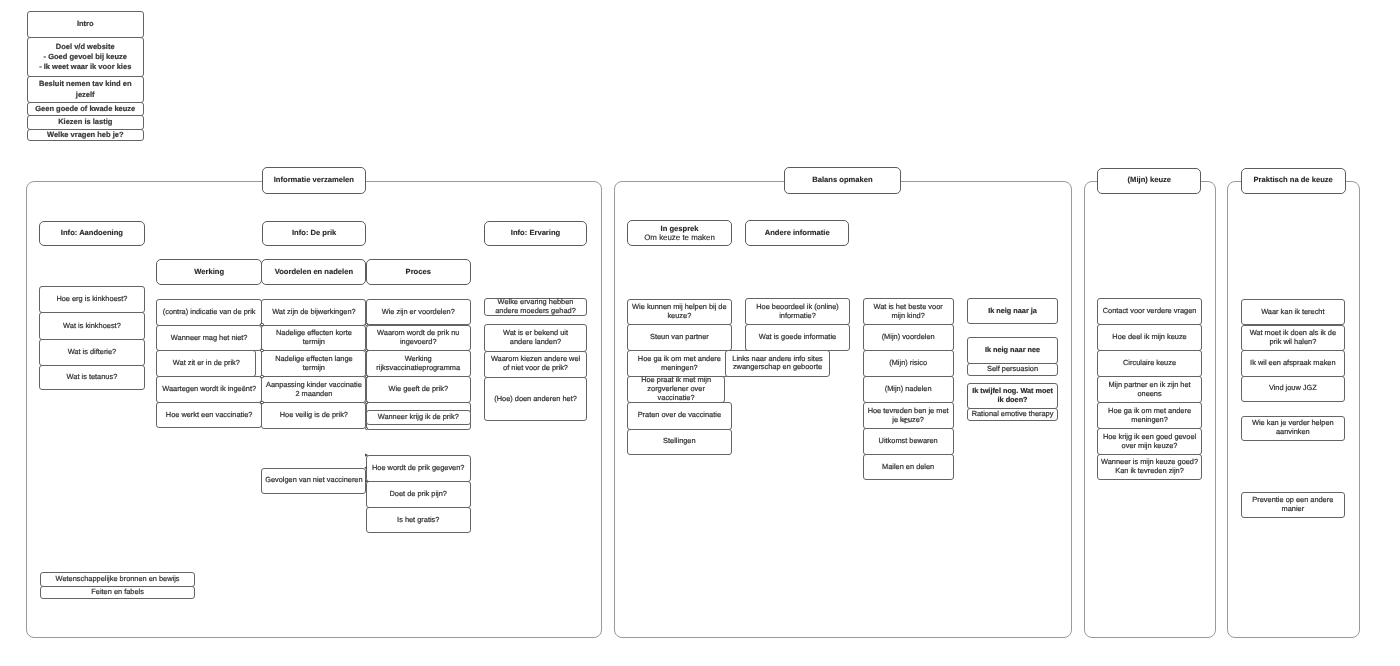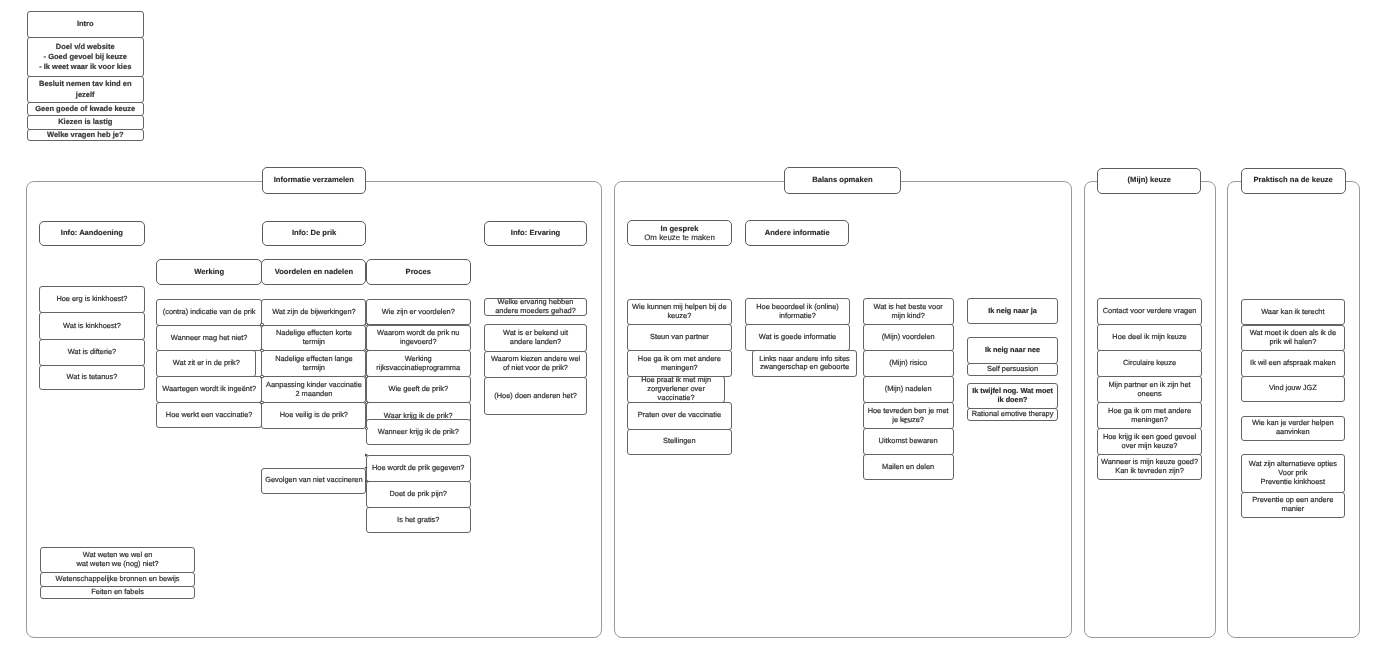"Links naar andere info sites" div.node { left: 752px -> 725px }
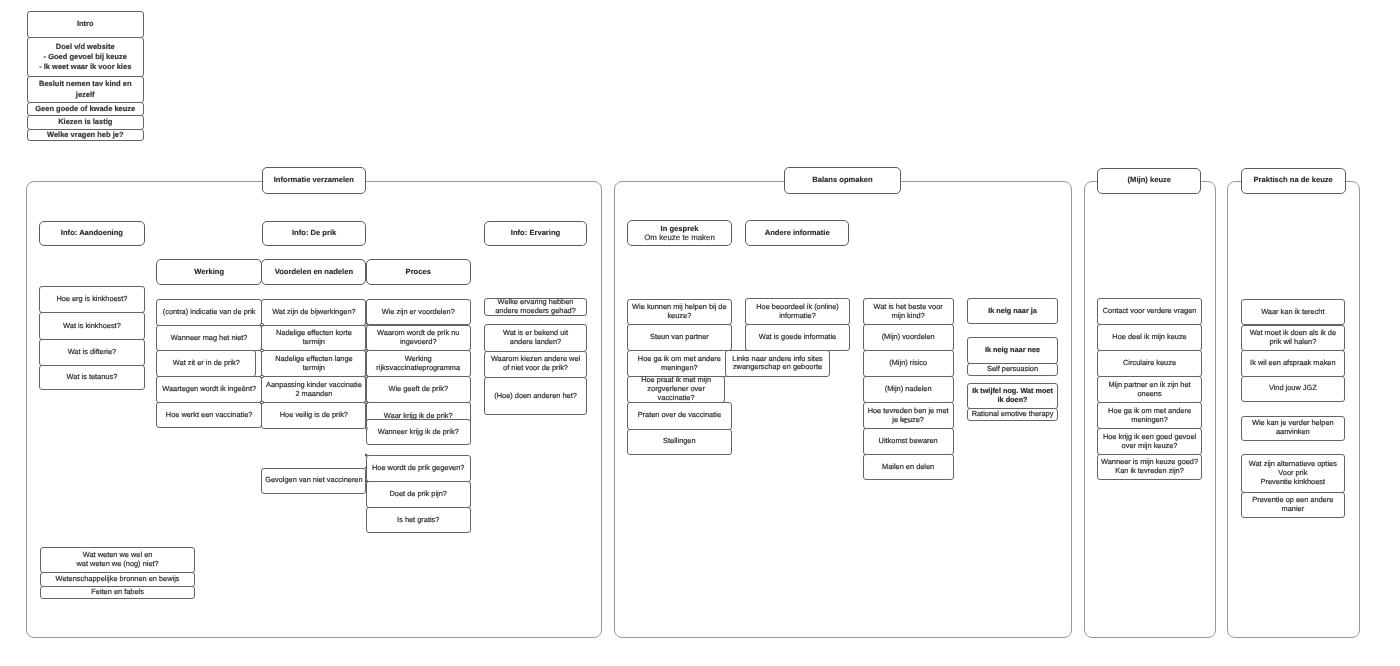"(Hoe) doen anderen het?" div.node { height: 38px -> 44px }
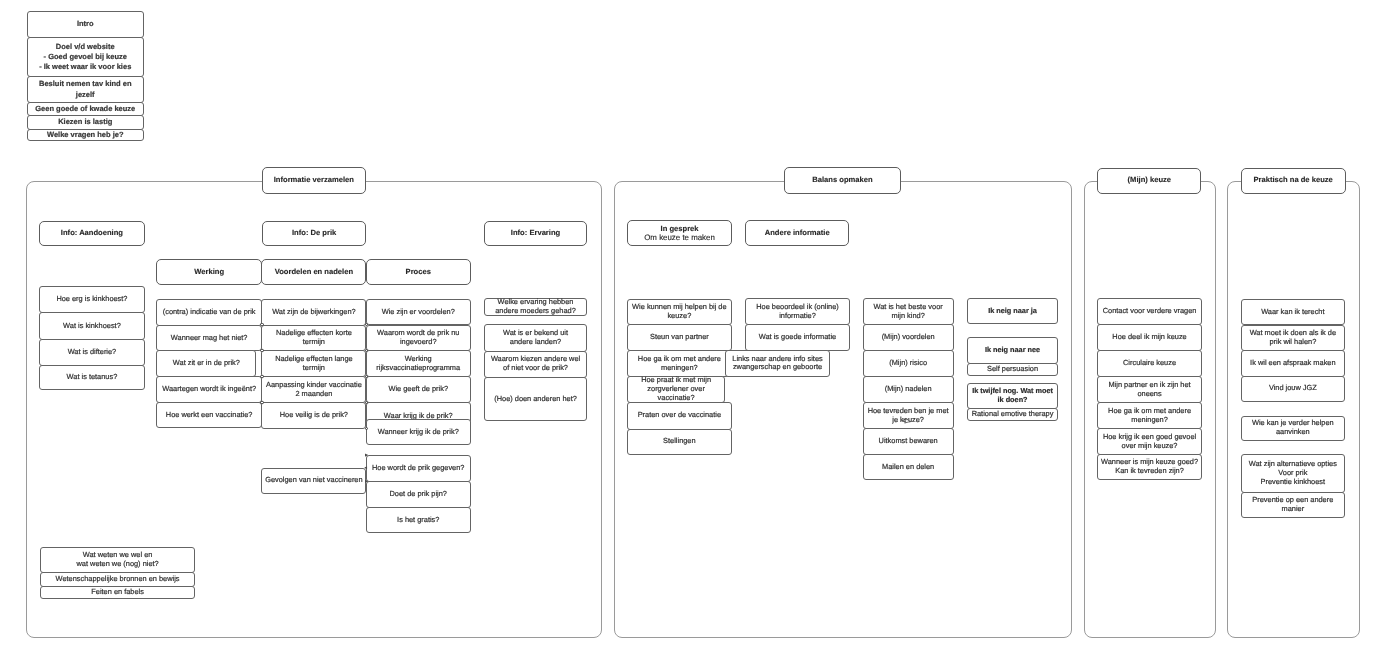"Wanneer krijg ik de prik?" div.node { height: 26px -> 15px; top: 419px -> 410px }
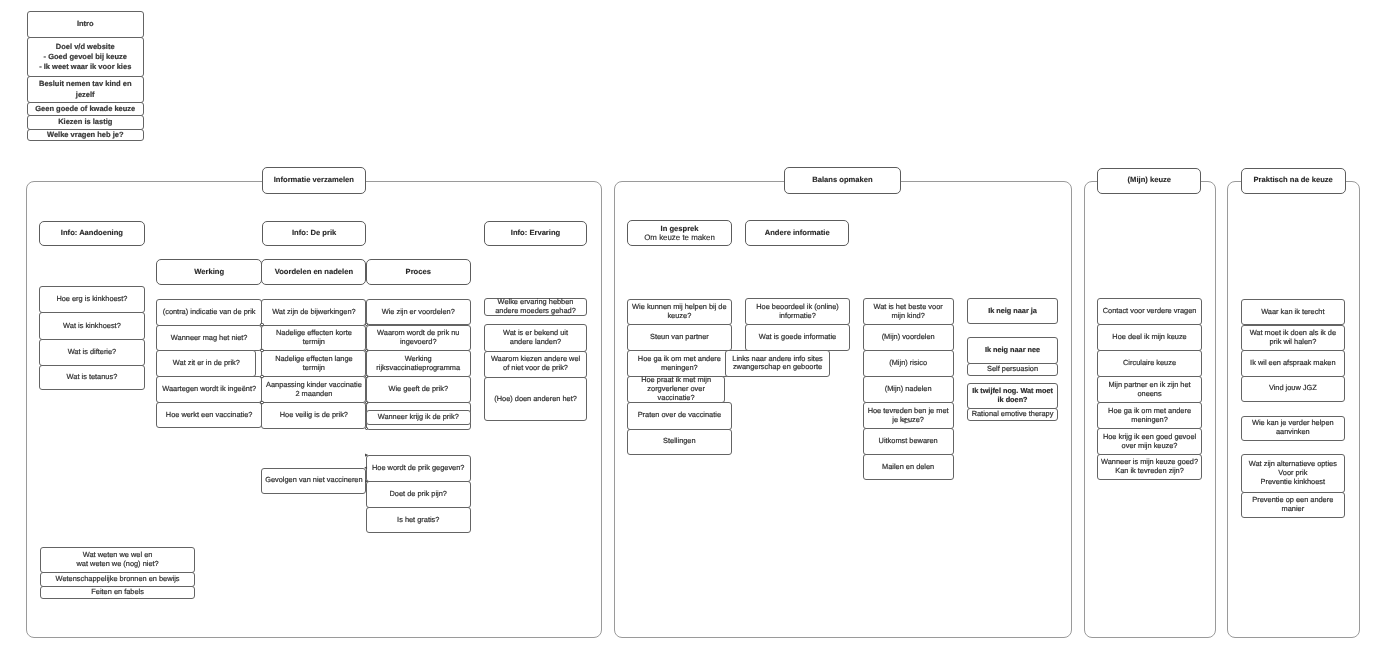"Wat zijn alternatieve opties" div.node { html: <div>Wat zijn alternatieve opties Voor prik Preventie kinkhoest</div> -> none }
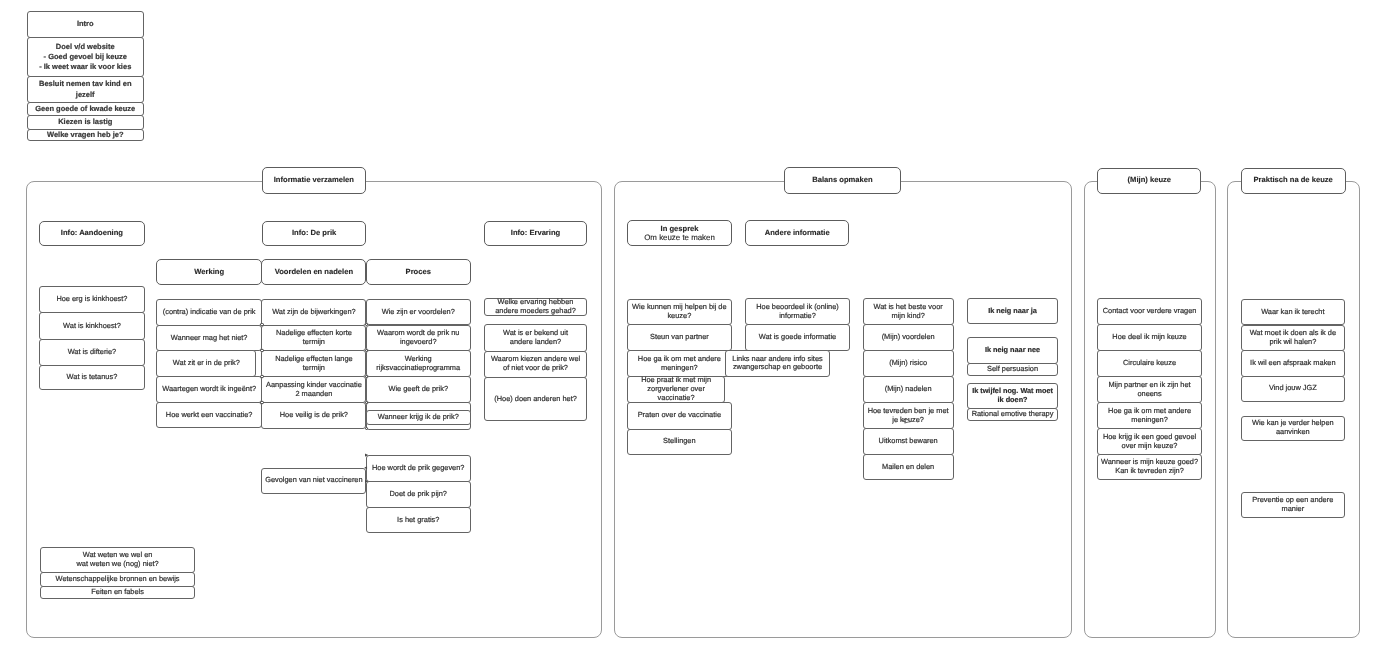"Wat weten we wel en" div.node { html: <div>Wat weten we wel en wat weten we (nog) niet?</div> -> none }
